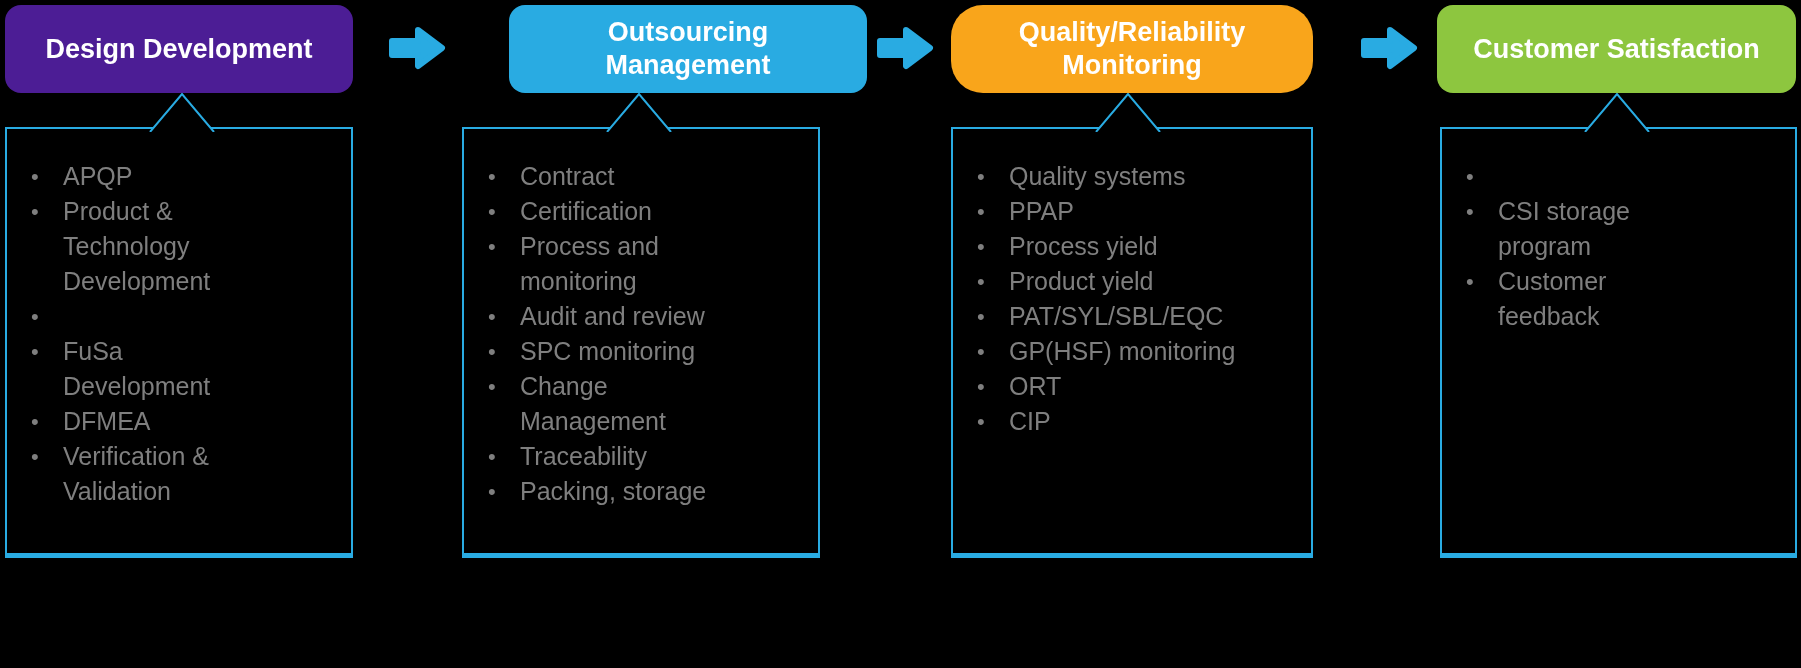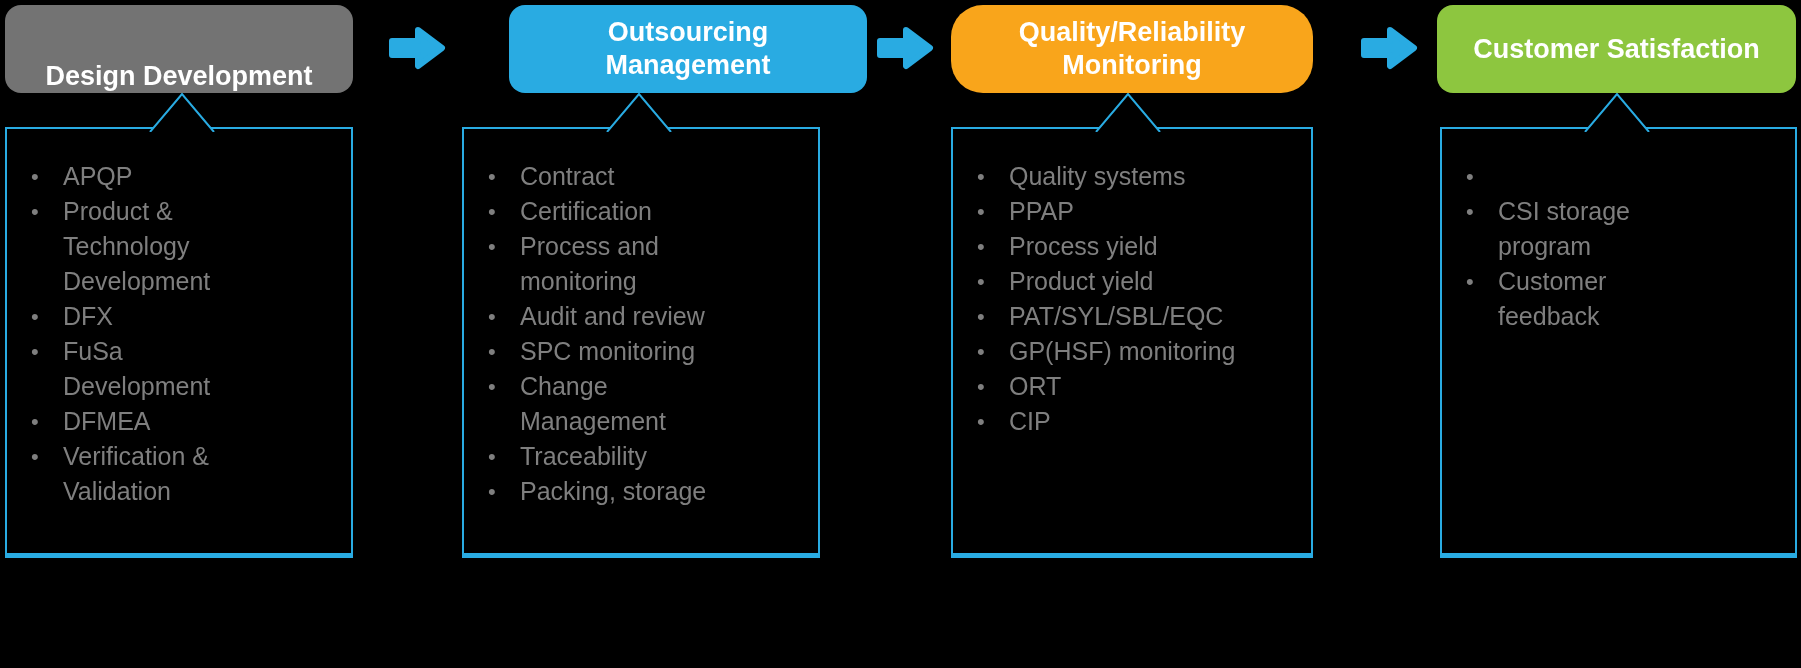"Design Development" div.stage-header { align-items: flex-end -> none; background: #737373 -> #4c1d95 }
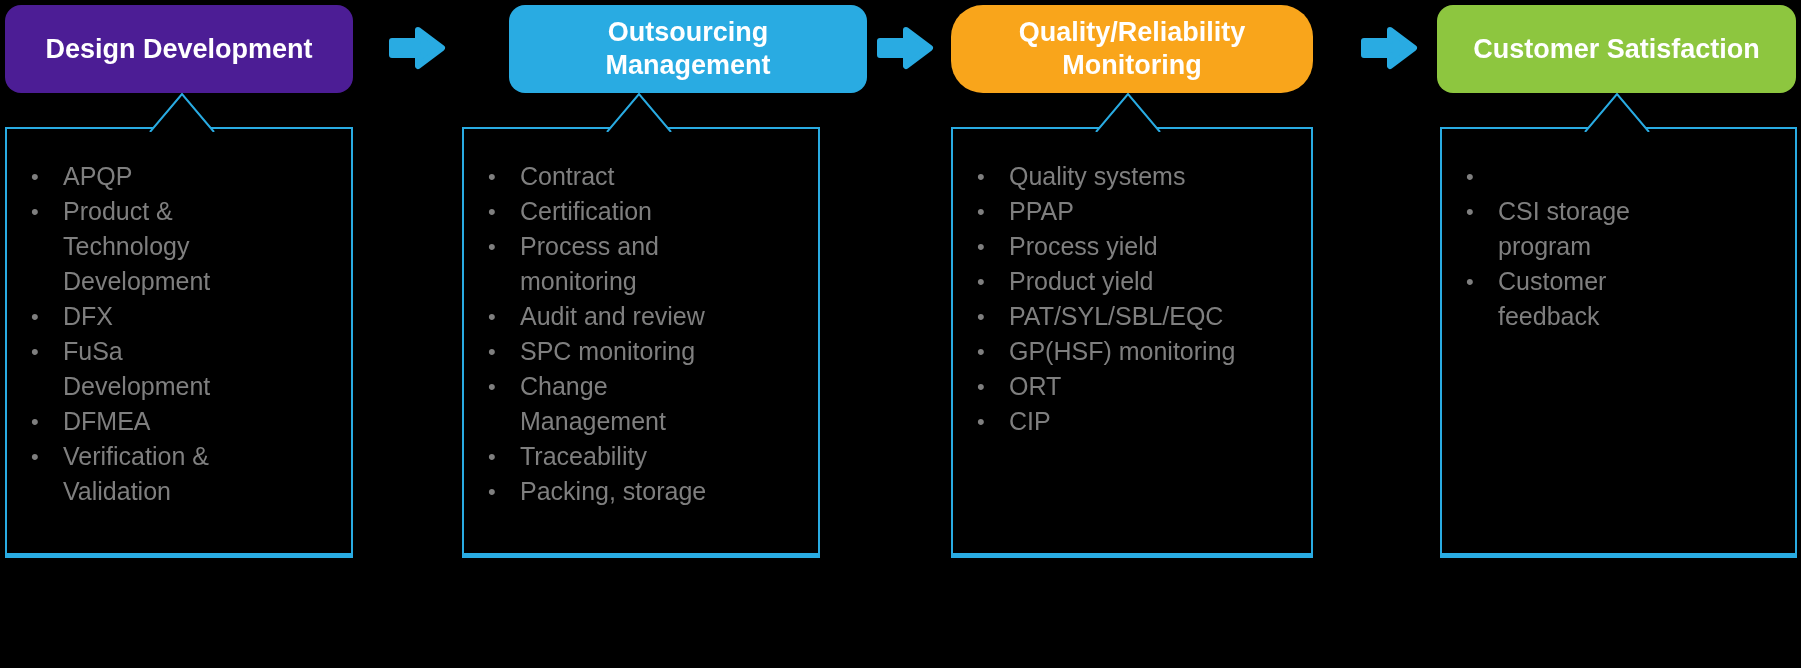"DFX" span.item-text { html: <span>DFX</span> -> none }
